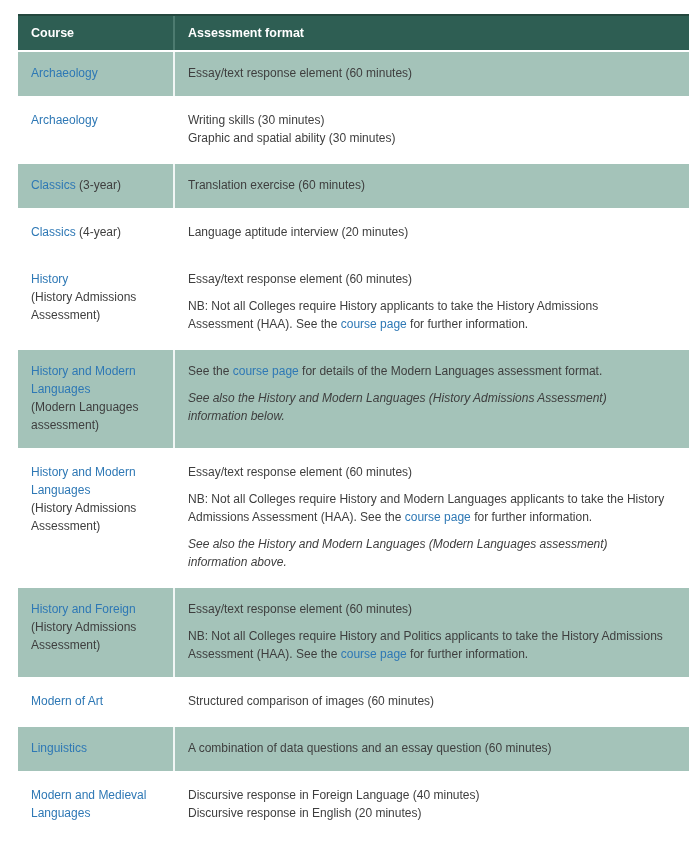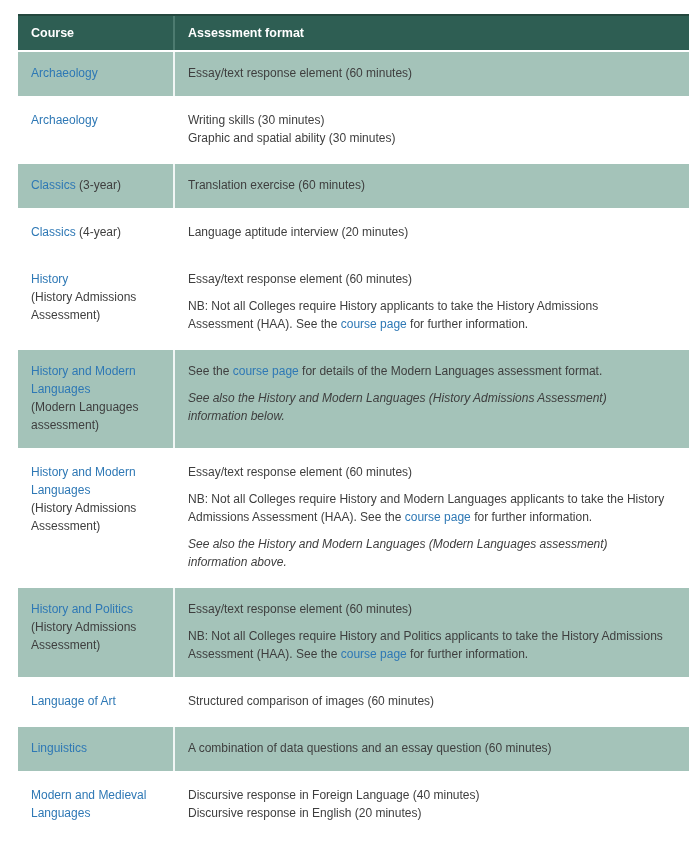"History and Politics" a { text: Politics -> Foreign }
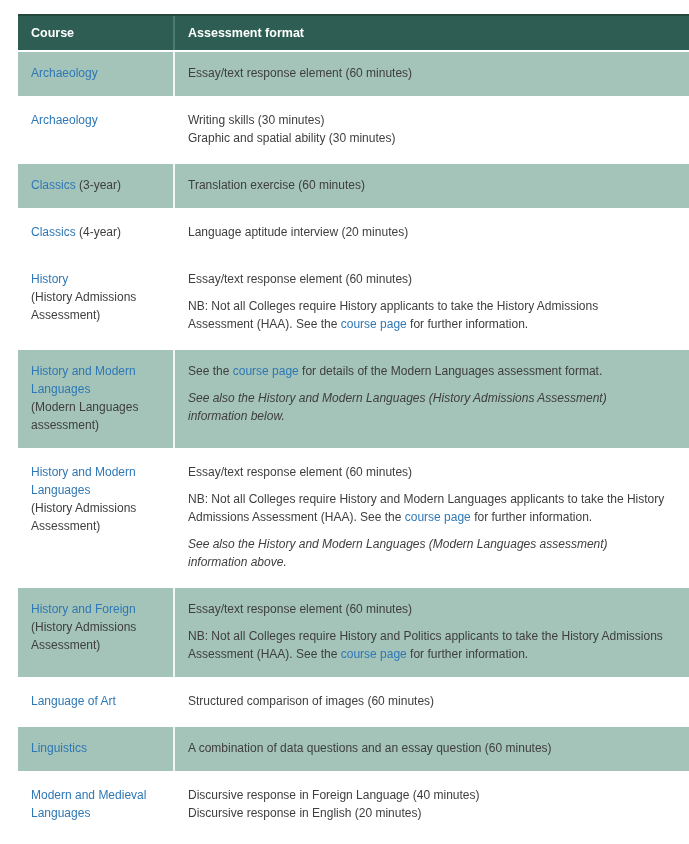"Language of Art" a { text: Language -> Modern }
